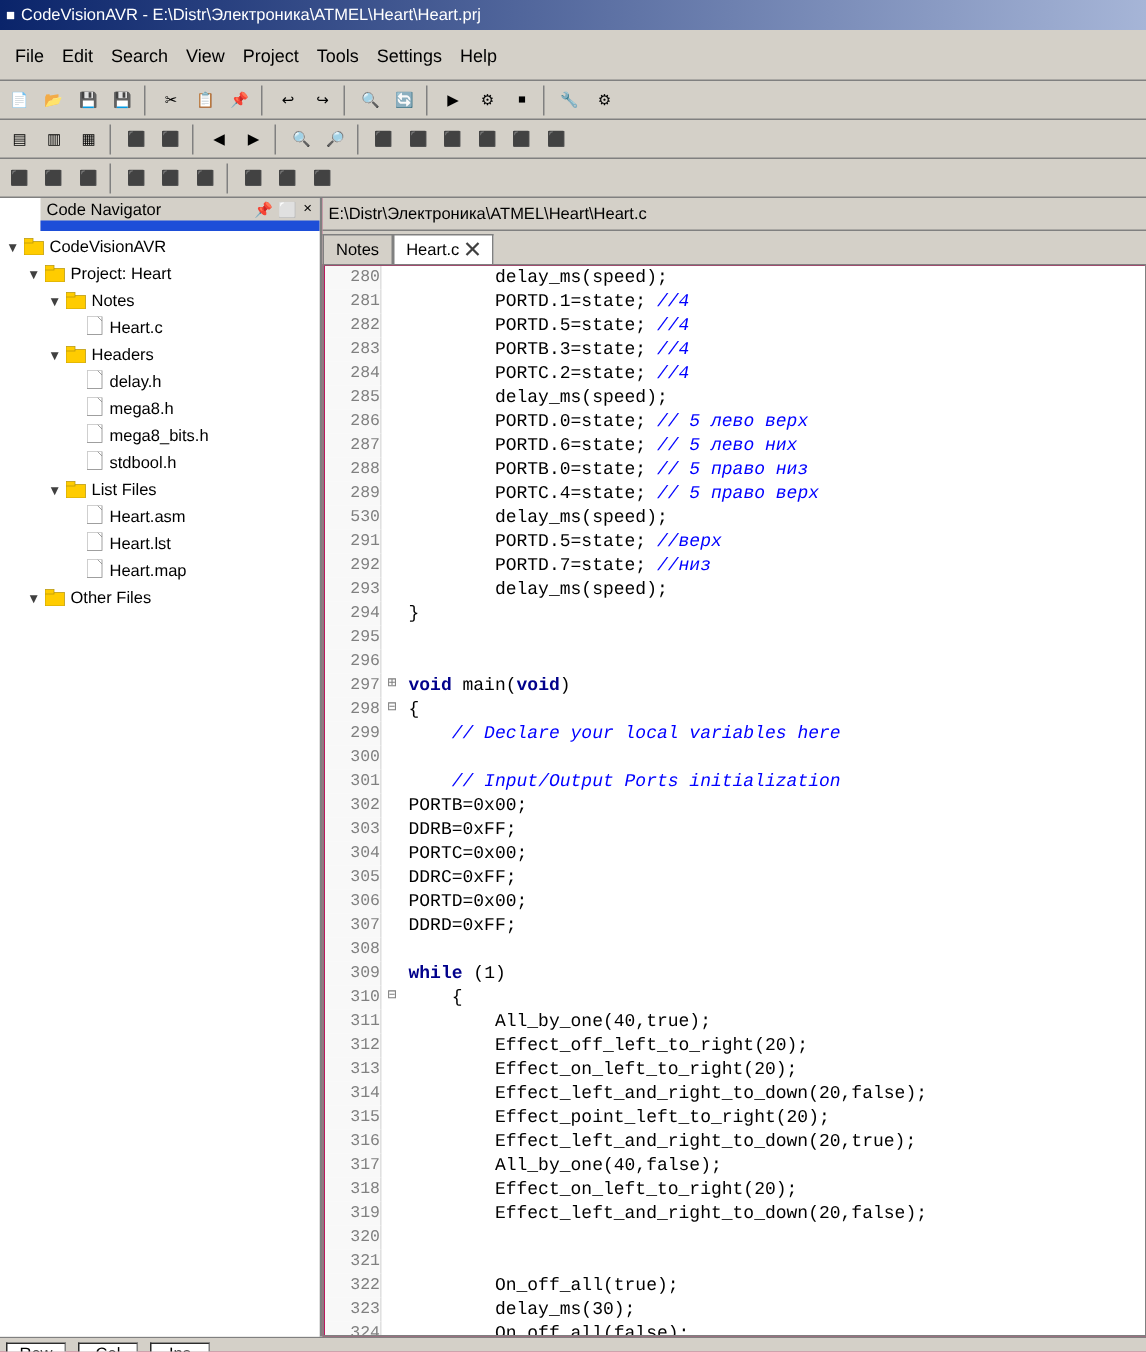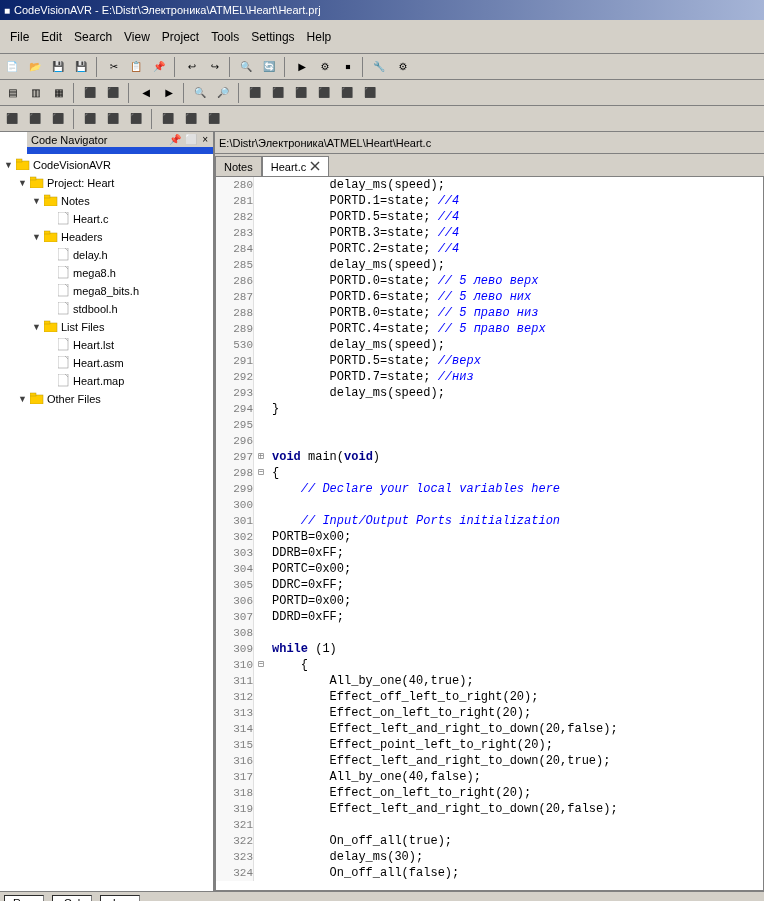"Heart.lst" div.tree-item { order: before "Heart.asm" -> after "Heart.asm" }
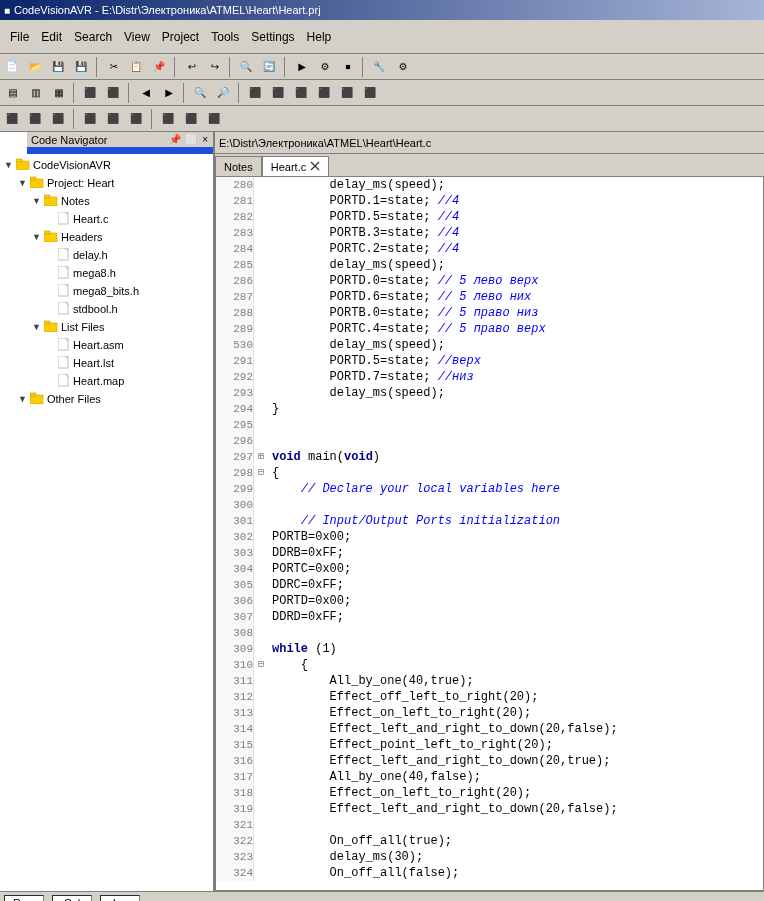"320" div.code-line { html: none -> <div> <span>320</span> <span></span> <span></span> </div> }
